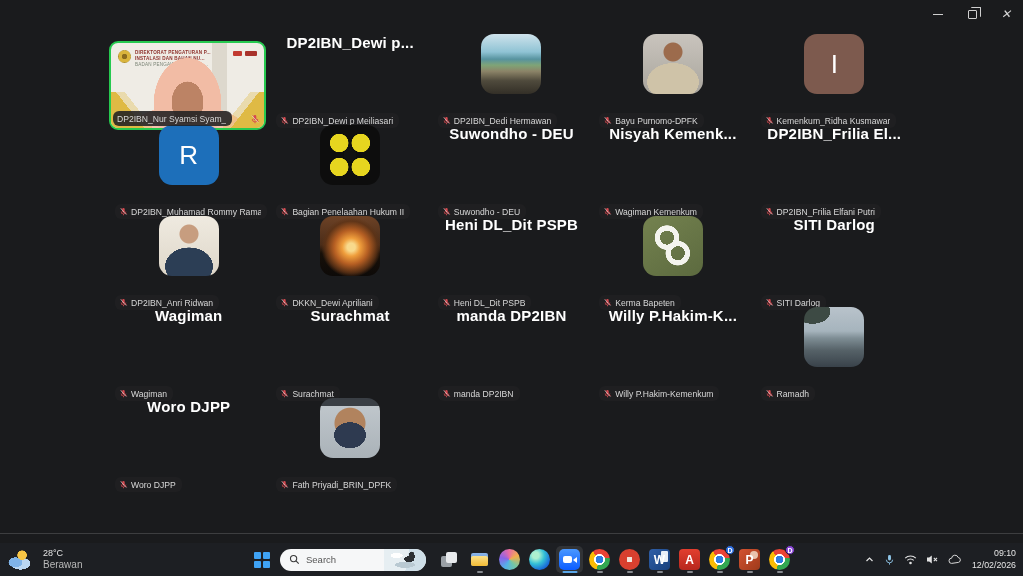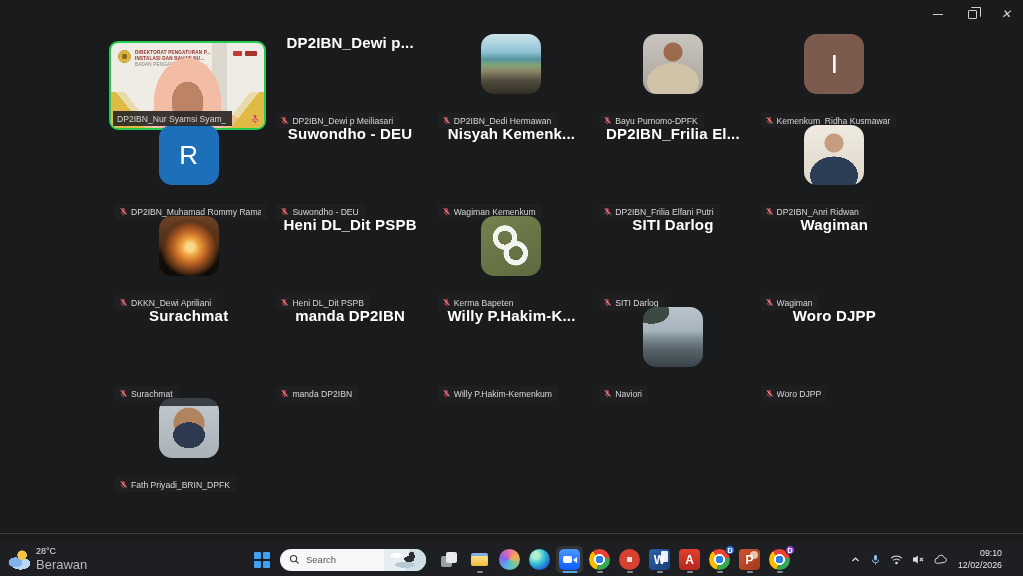"DP2IBN_Nur Syamsi Syam_" .name-tag { border-radius: 0 -> 6px }
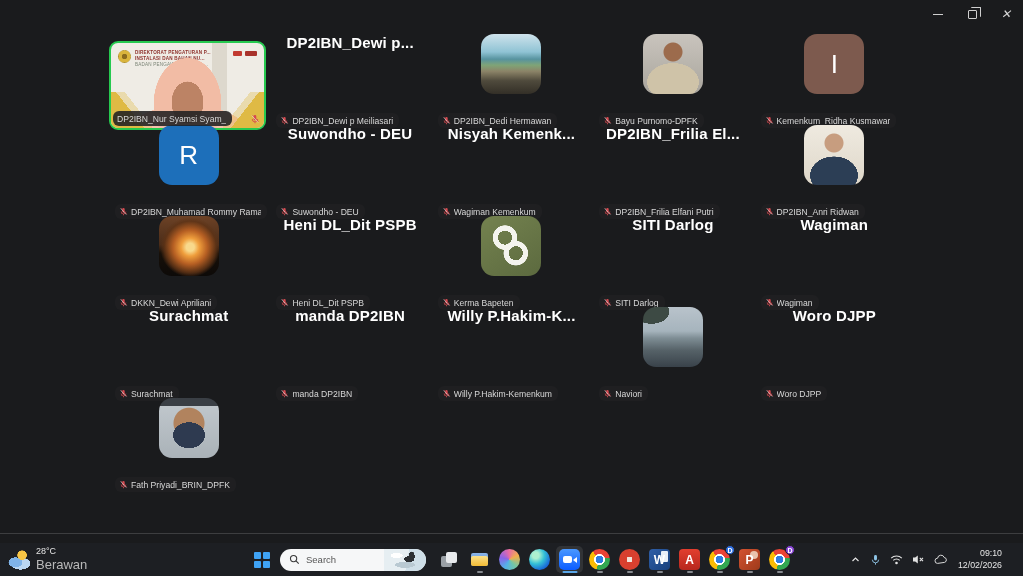"Bagian Penelaahan Hukum II" div.cell { html: none -> <div> <div></div> <div> <span> <svg> <path></path> <path></path> <line></line> <line></line> </svg> </span> <span>Bagian Penelaahan Hukum II</span> </div> </div> }
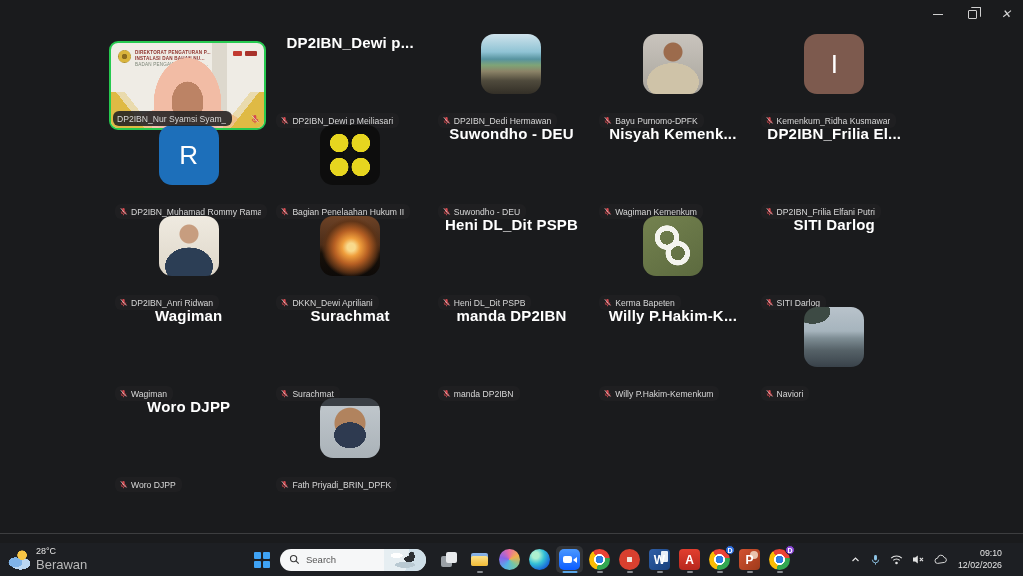"Naviori" span.tag-text { text: Naviori -> Ramadh }
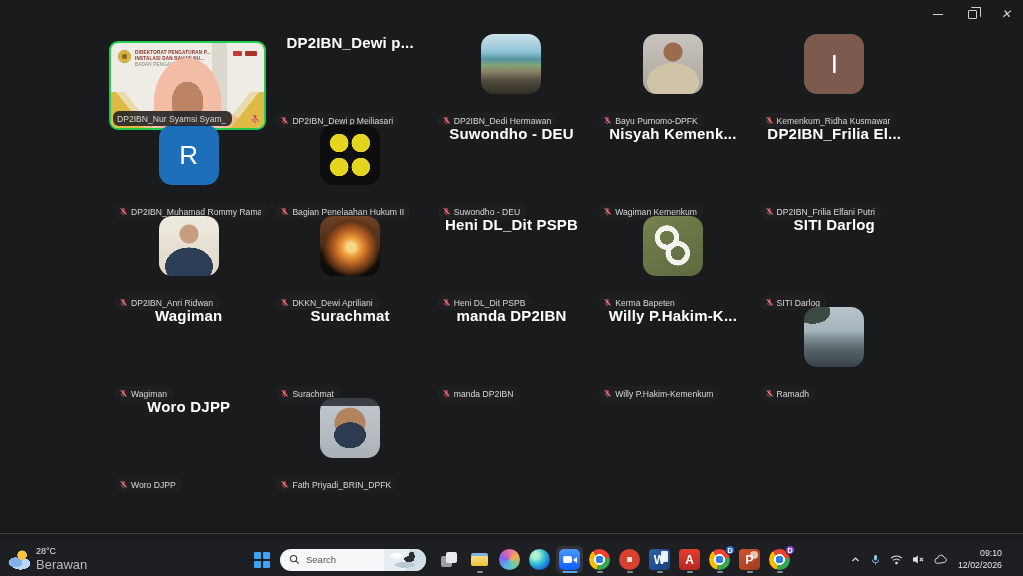"28°C" .tb-weather { gap: 6px -> 13px }
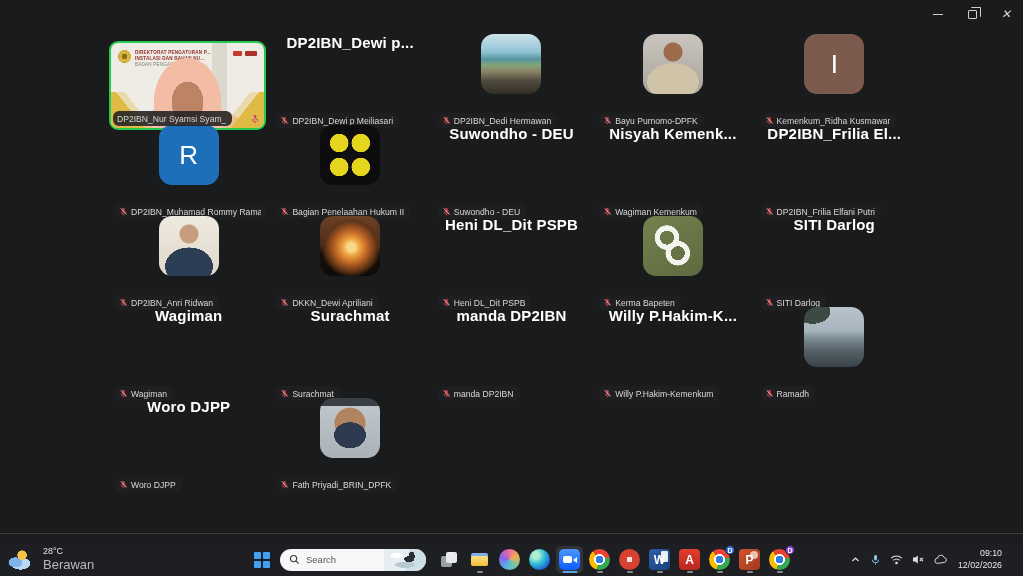"09:10" .tb-right { right: 21px -> 7px }
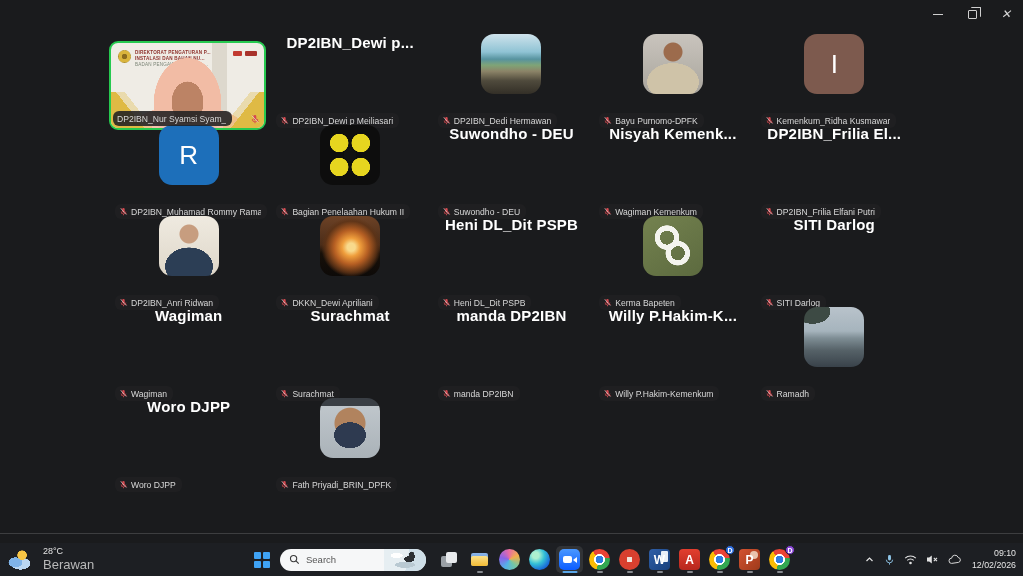"Berawan" .w-cond { font-size: 13px -> 10px }
